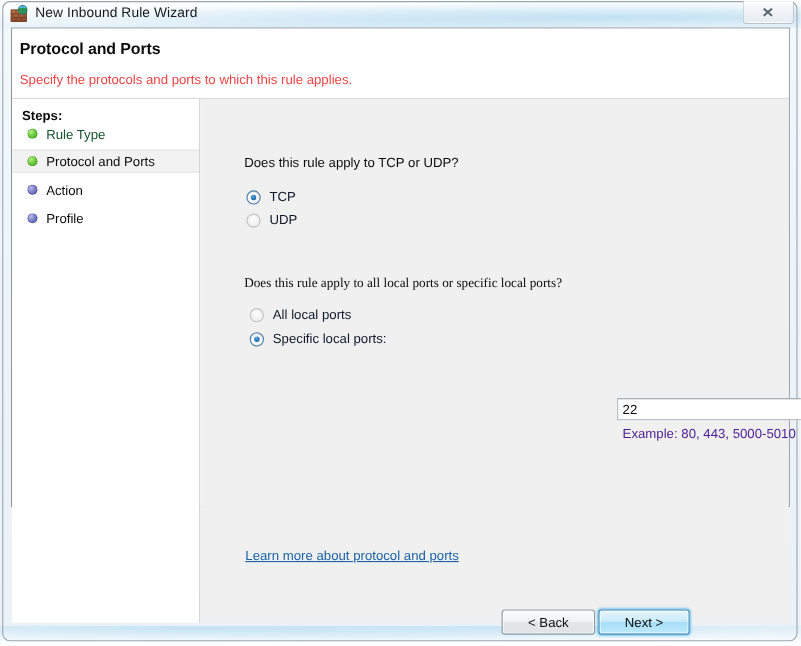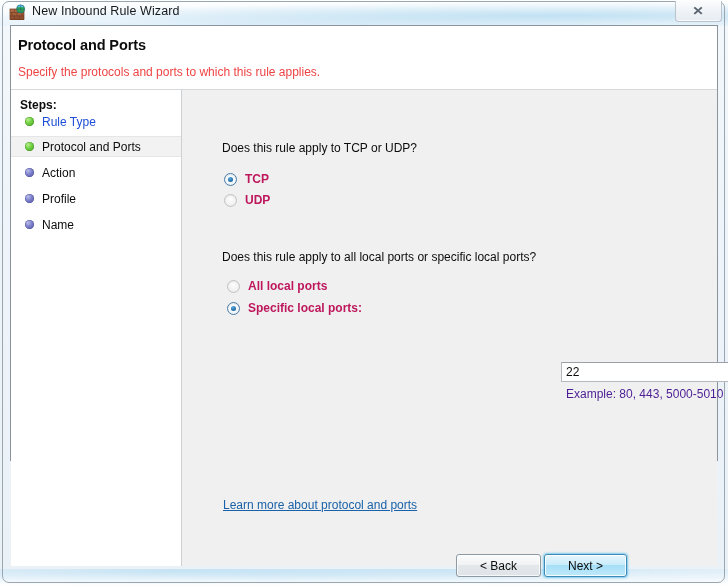"Rule Type" .step-label.link { color: #1d4ed8 -> #14532d }
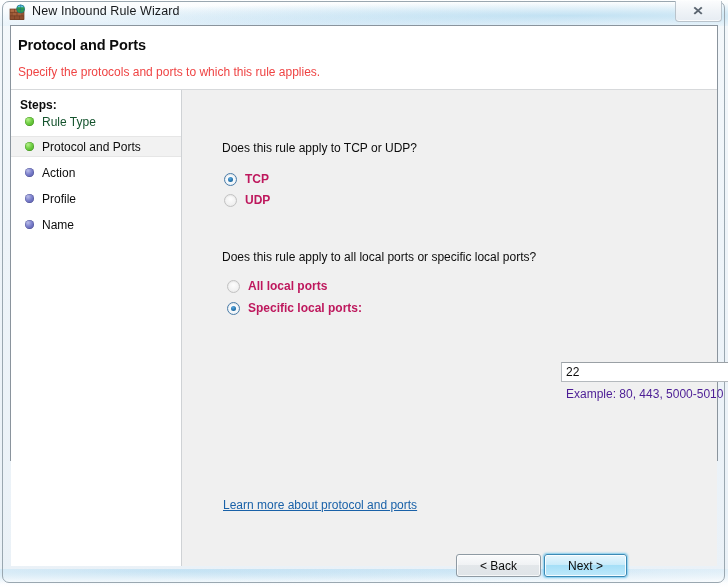"TCP" .radio-label { color: #be185d -> #0f172a; font-weight: bold -> normal }
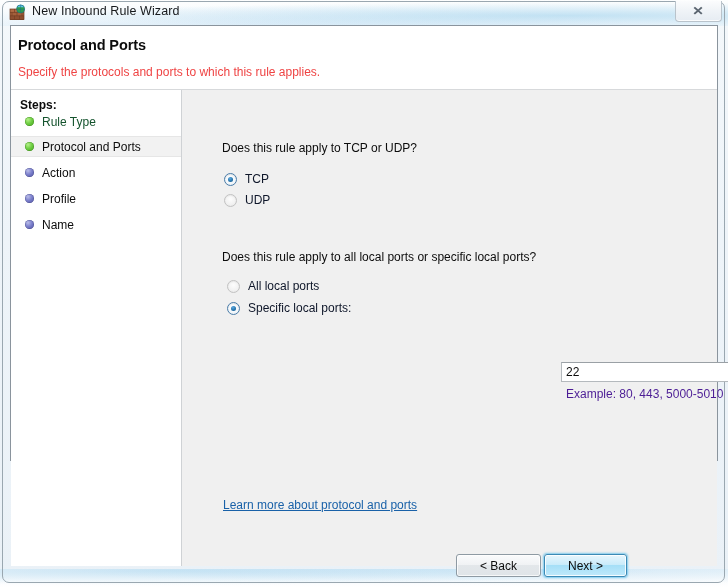"Name" div.step { html: <div> <span></span> <span>Name</span> </div> -> none }
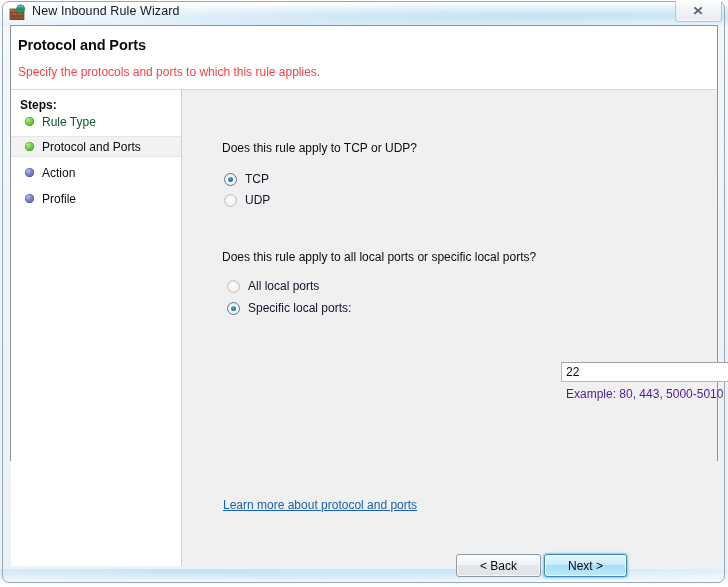"Does this rule apply to all" div.q-text { font-family: none -> Liberation Serif, serif }
